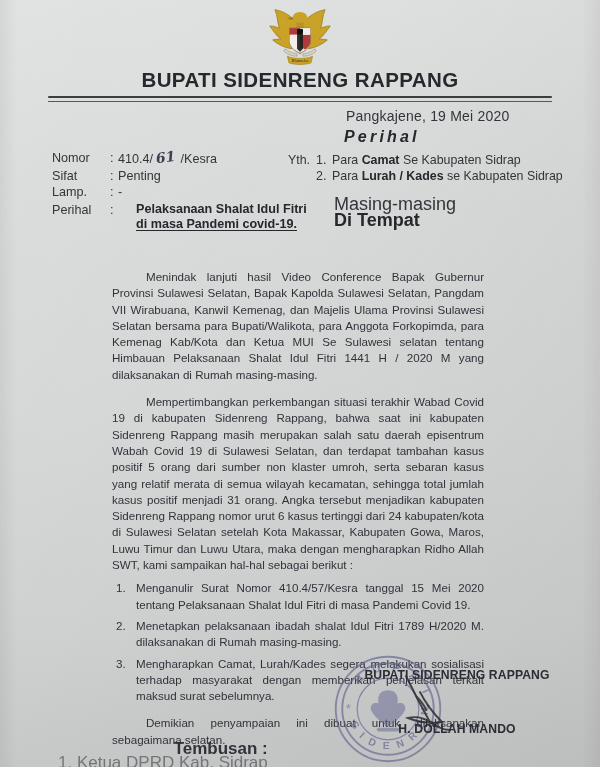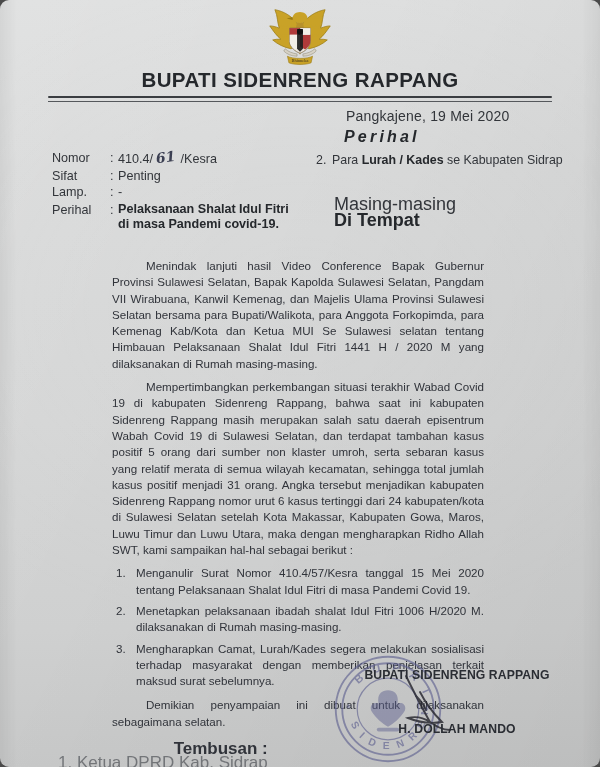"BUPATI SIDENRENG RAPPANG" .page { border-radius: 9px -> none }
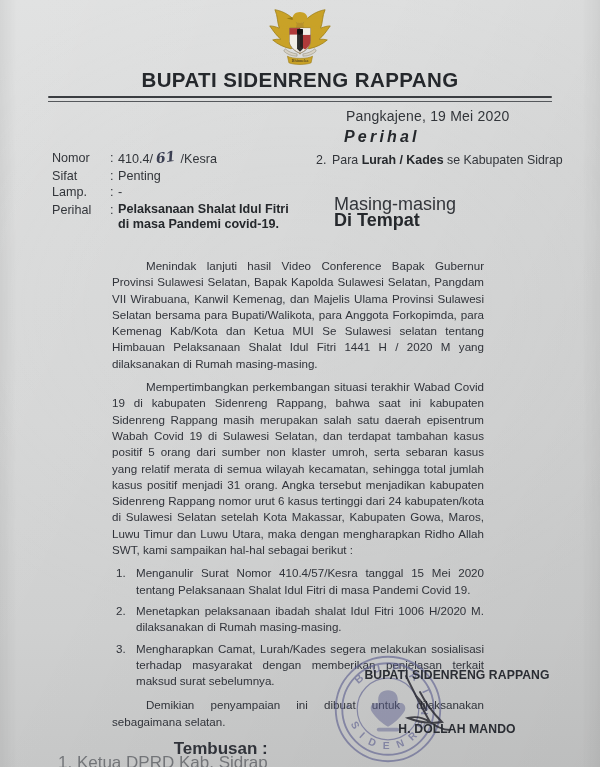"Yth." div.rcp-row { html: none -> <div> <span>Yth.</span> <span>1.</span> <span><span>Para </span><span>Camat</span><span> Se Kabupaten Sidrap</span></span> </div> }
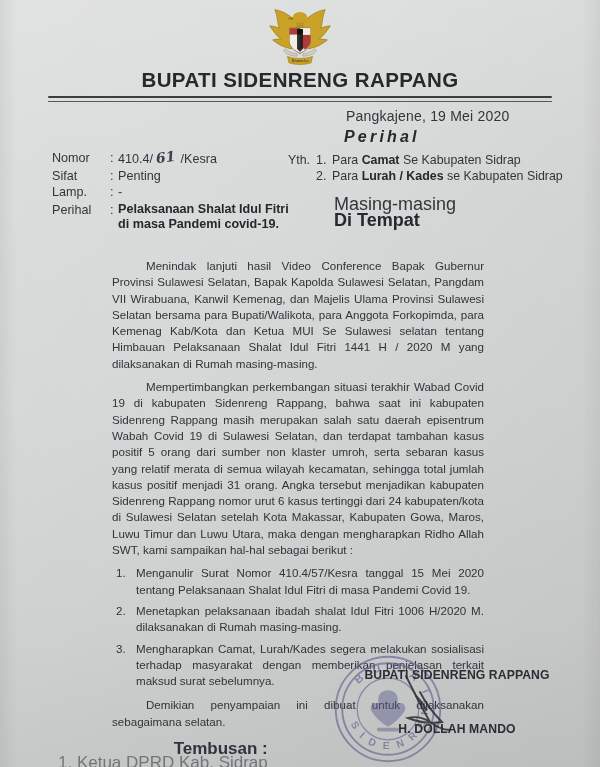"Pelaksanaan Shalat Idul Fitri" .perihal-value { margin-left: none -> 18px }
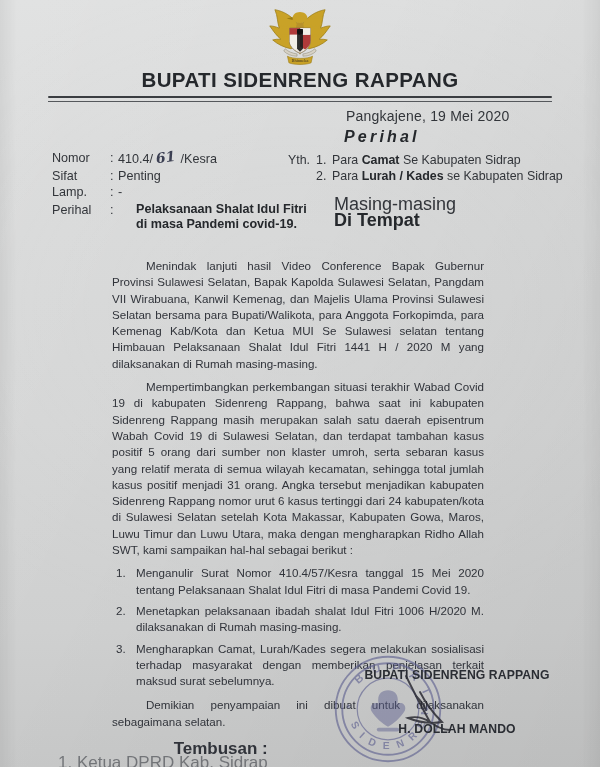"di masa Pandemi covid-19." .perihal-value .u { text-decoration: none -> underline }
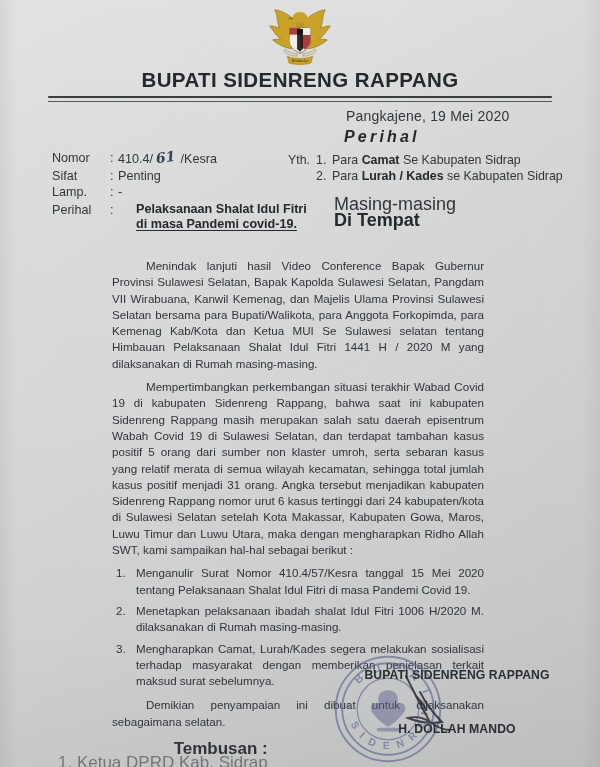"Menindak lanjuti hasil Video Conference" .body-copy p { margin: 0 0 7px 0 -> 11px 0 7px 0 }
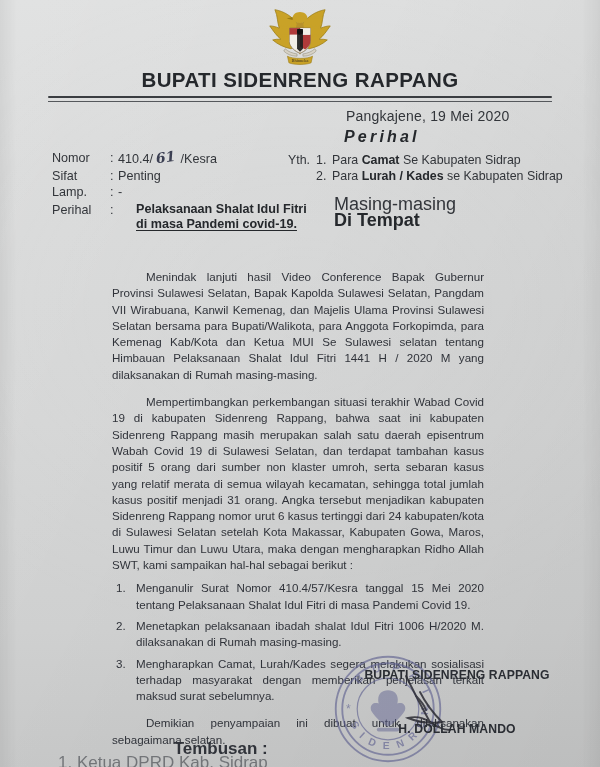"Menetapkan pelaksanaan ibadah shalat" li { text: 1006 -> 1789 }
